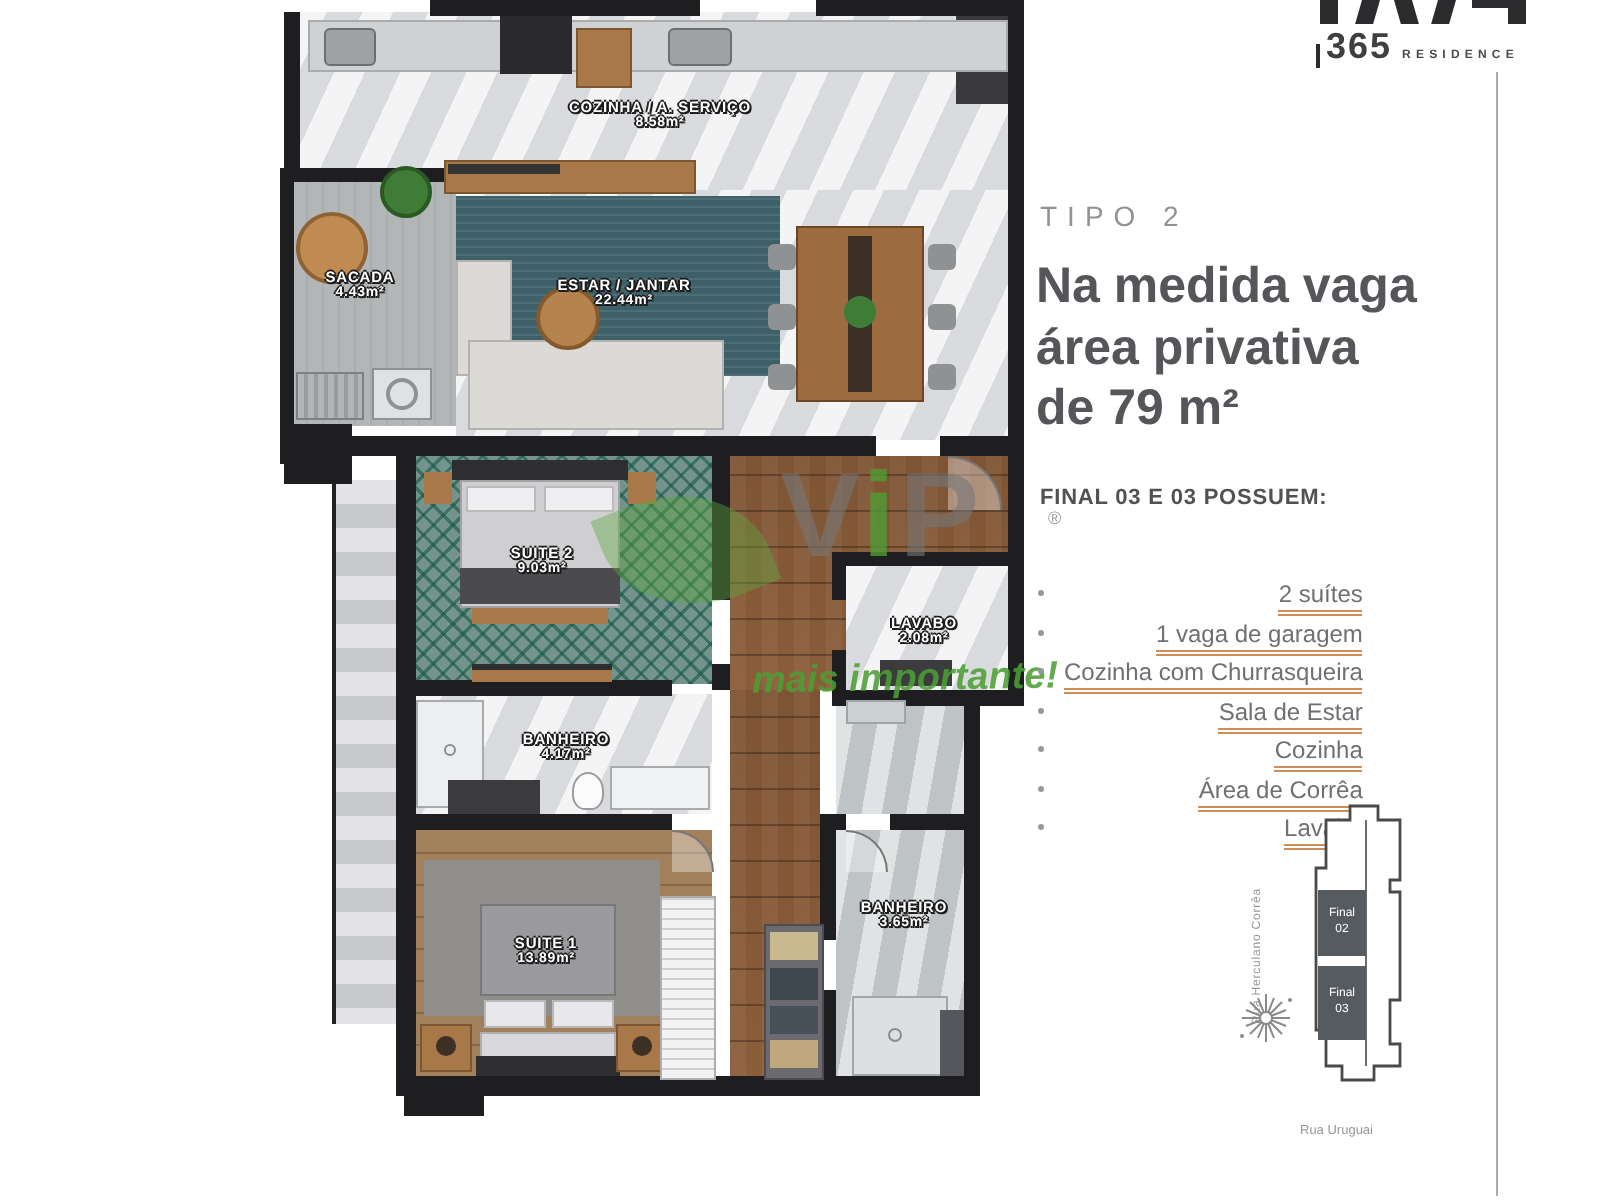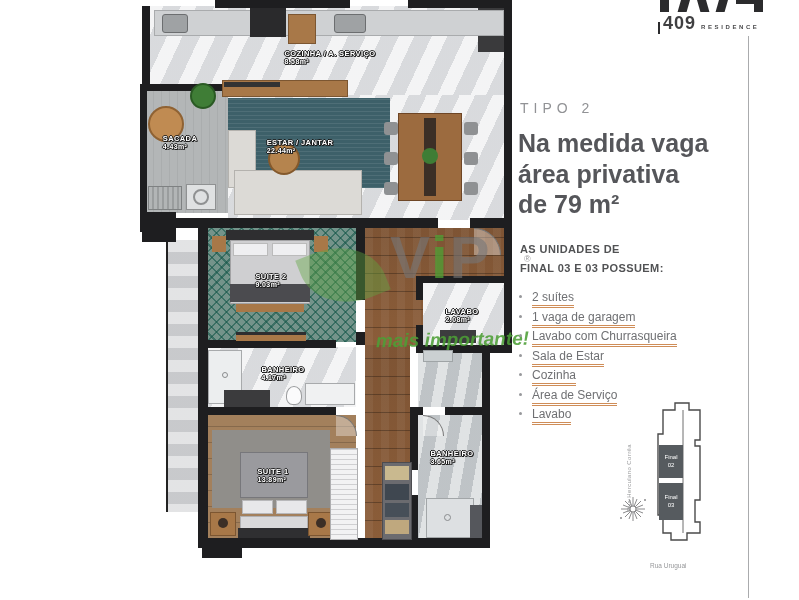"409" span.logo-365 { text: 409 -> 365 }
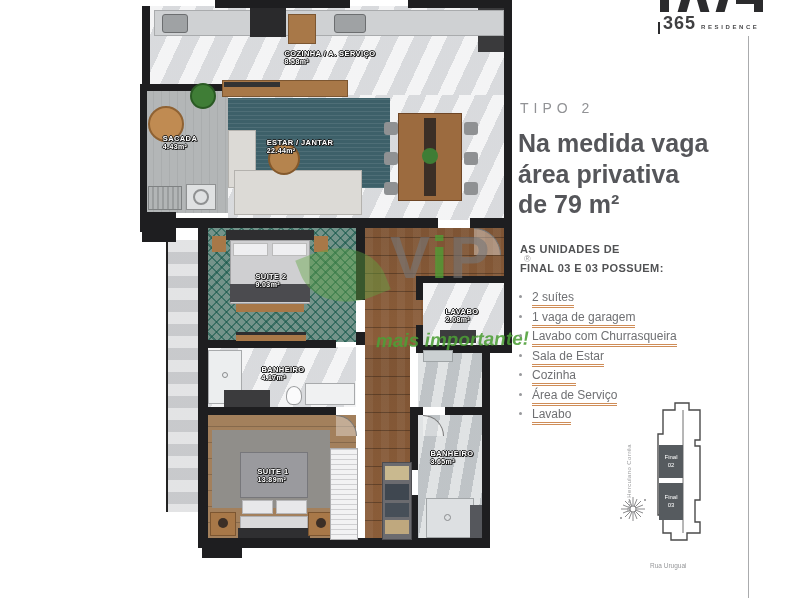"COZINHA / A. SERVIÇO" .room-label { text-align: none -> center }
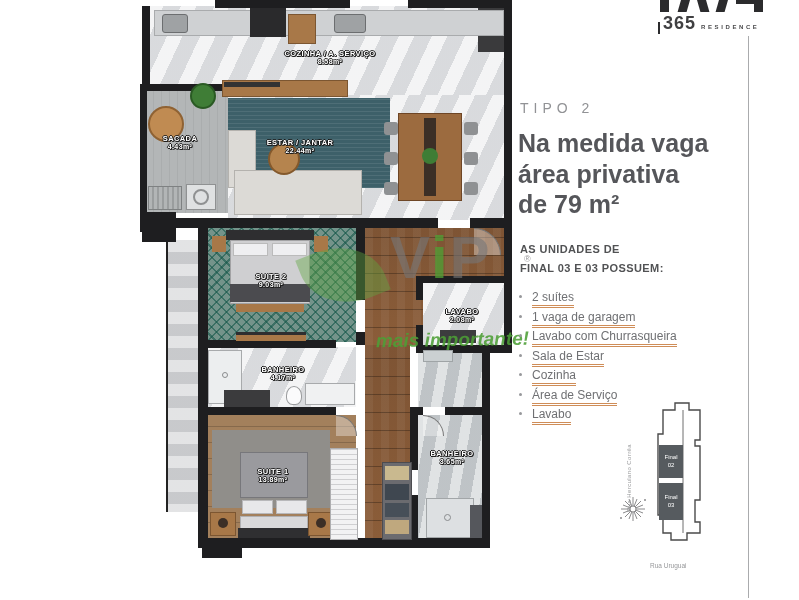"ESTAR / JANTAR" div.room-label { left: 160px -> 172px }
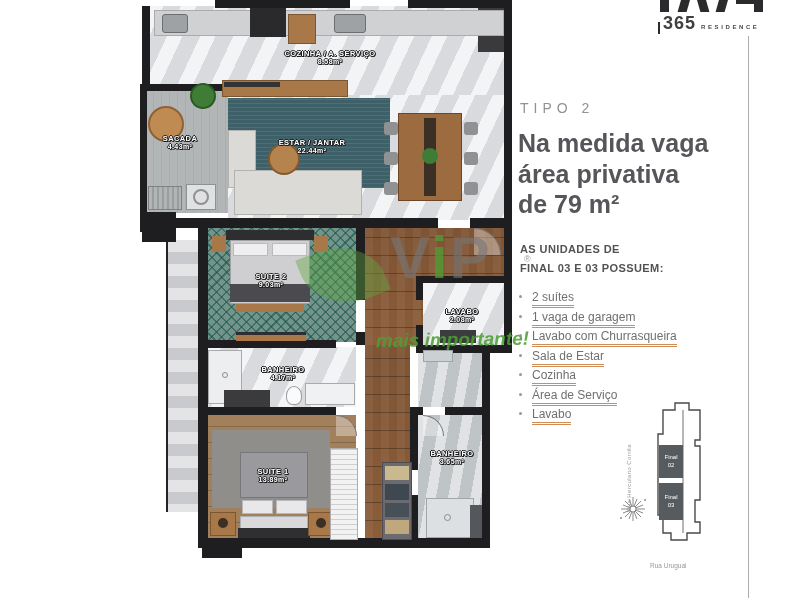"AS UNIDADES DE" div { html: <div>AS UNIDADES DE</div> -> none }
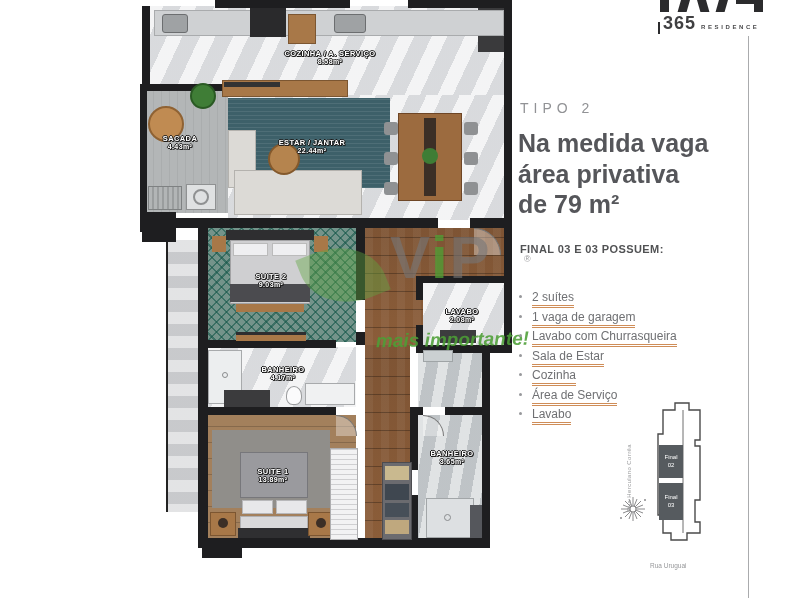"2 suítes" .features li { text-align: none -> right }
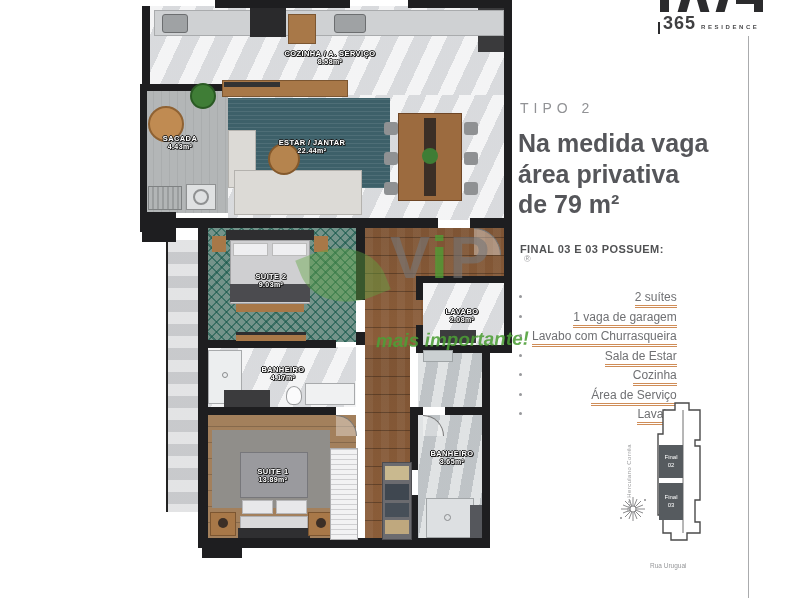"Lavabo com Churrasqueira" span.f-label { text: Lavabo -> Cozinha }
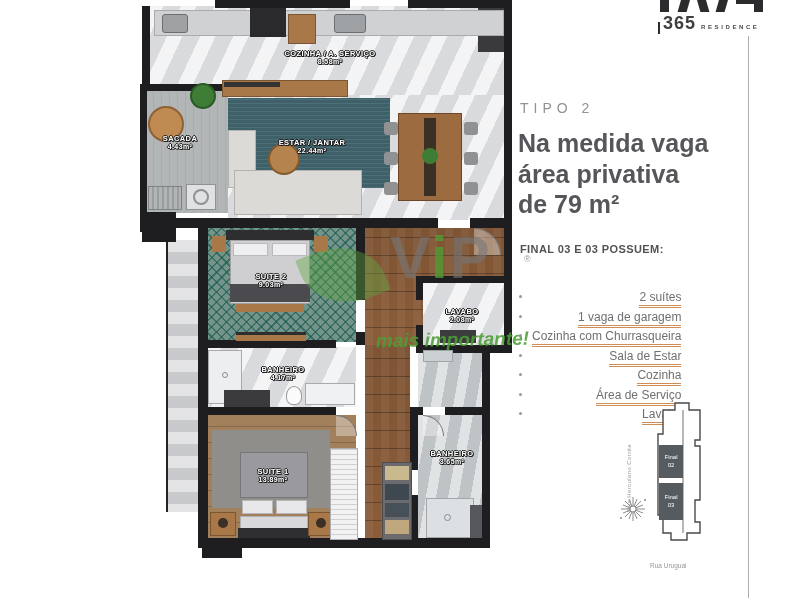"Área de Serviço" span.f-label { text: Serviço -> Corrêa }
